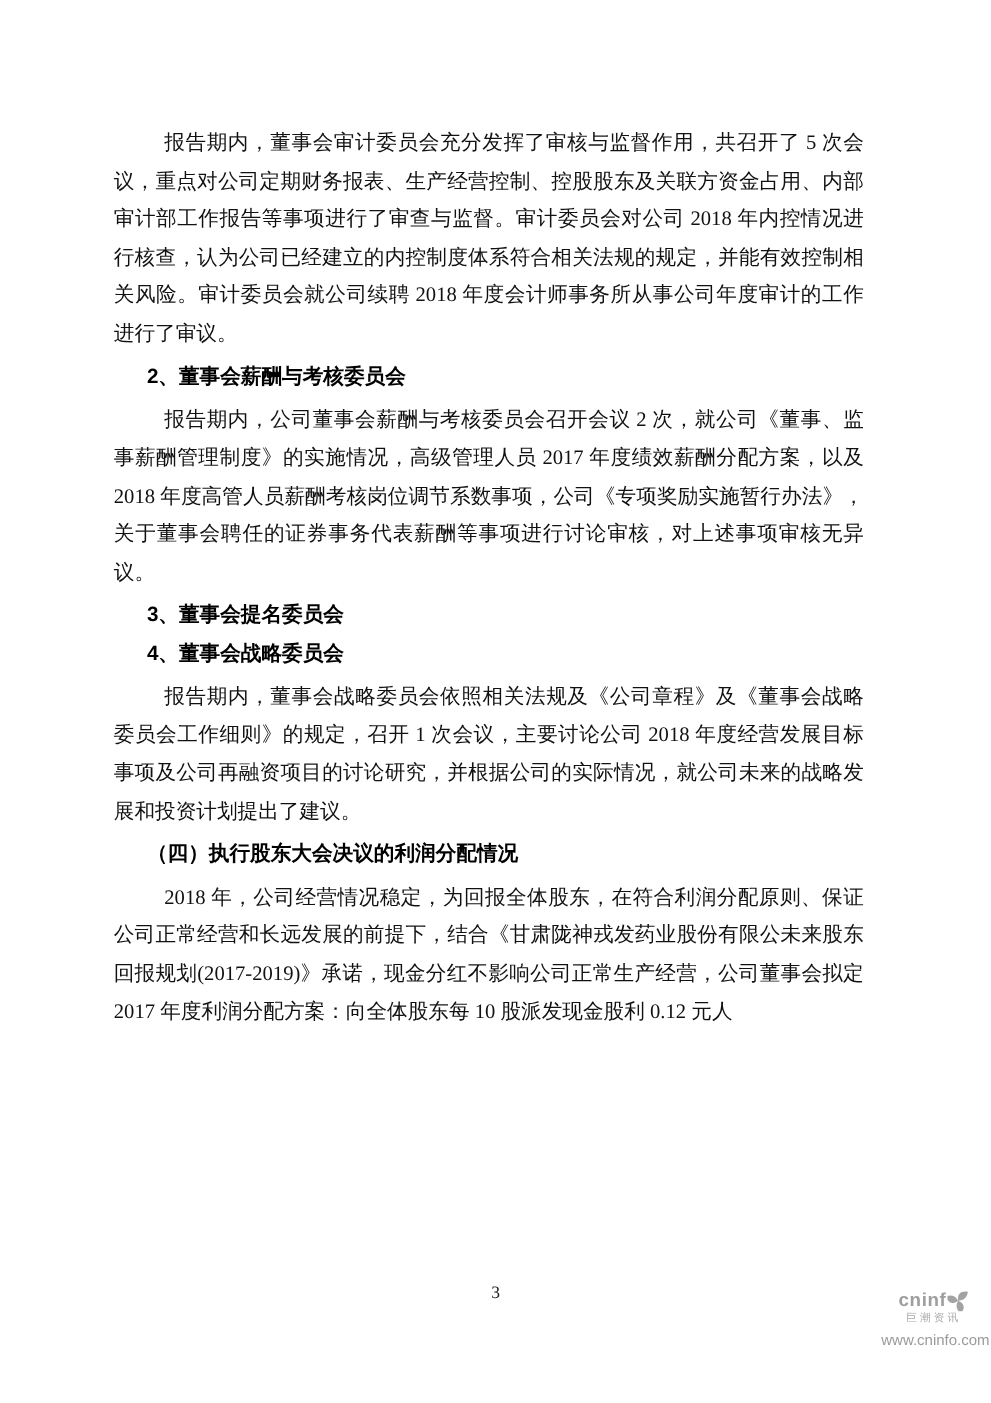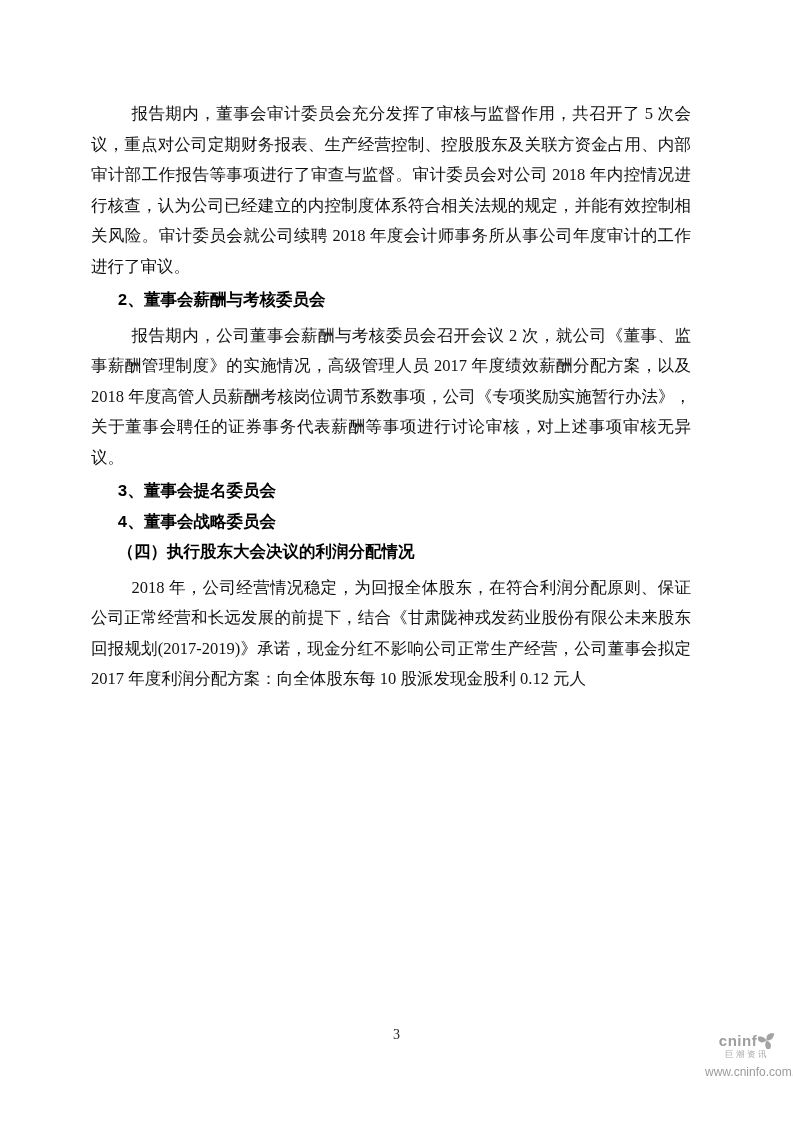"2、董事会薪酬与考核委员会" .heading { font-family: Liberation Mono, monospace -> Liberation Sans, sans-serif }
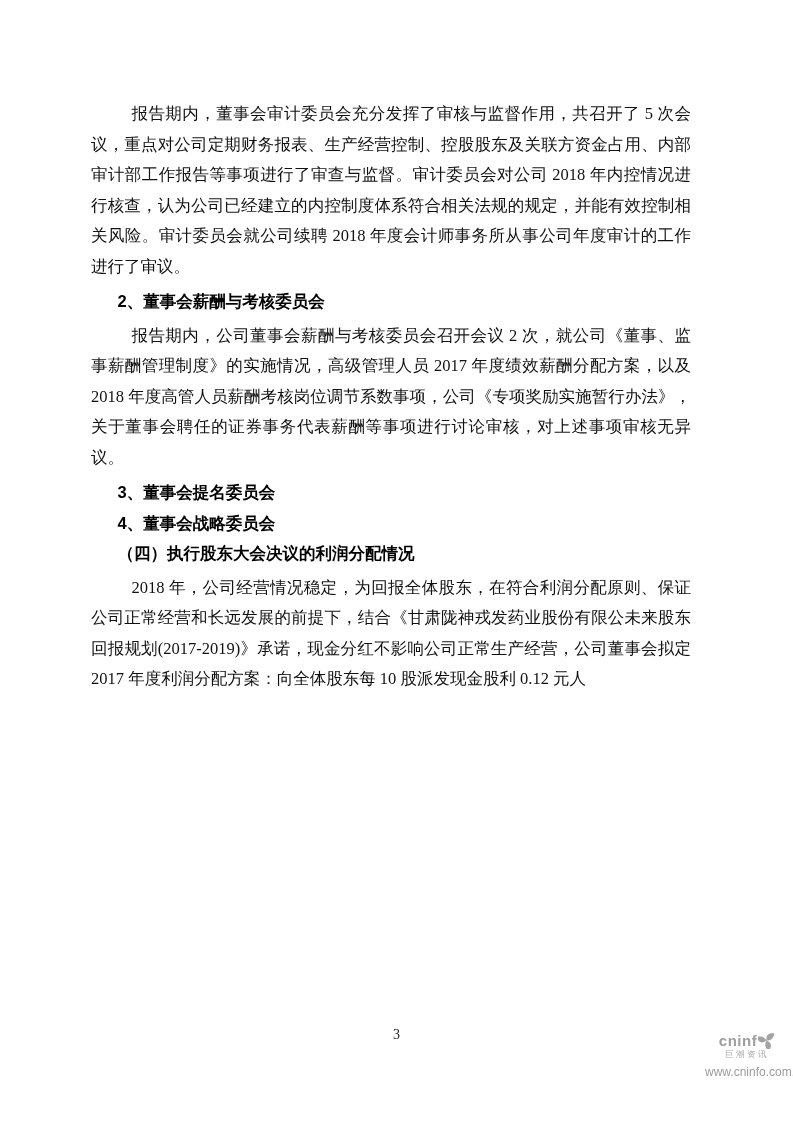"报告期内，董事会战略委员会依照相关法规及《公司章程》及《董事会战略委员会工作细则" p.para { html: none -> <p>报告期内，董事会战略委员会依照相关法规及《公司章程》及《董事会战略委员会工作细则》的规定，召开 1 次会议，主要讨论公司 2018 年度经营发展目标事项及公司再融资项目的讨论研究，并根据公司的实际情况，就公司未来的战略发展和投资计划提出了建议。</p> }
